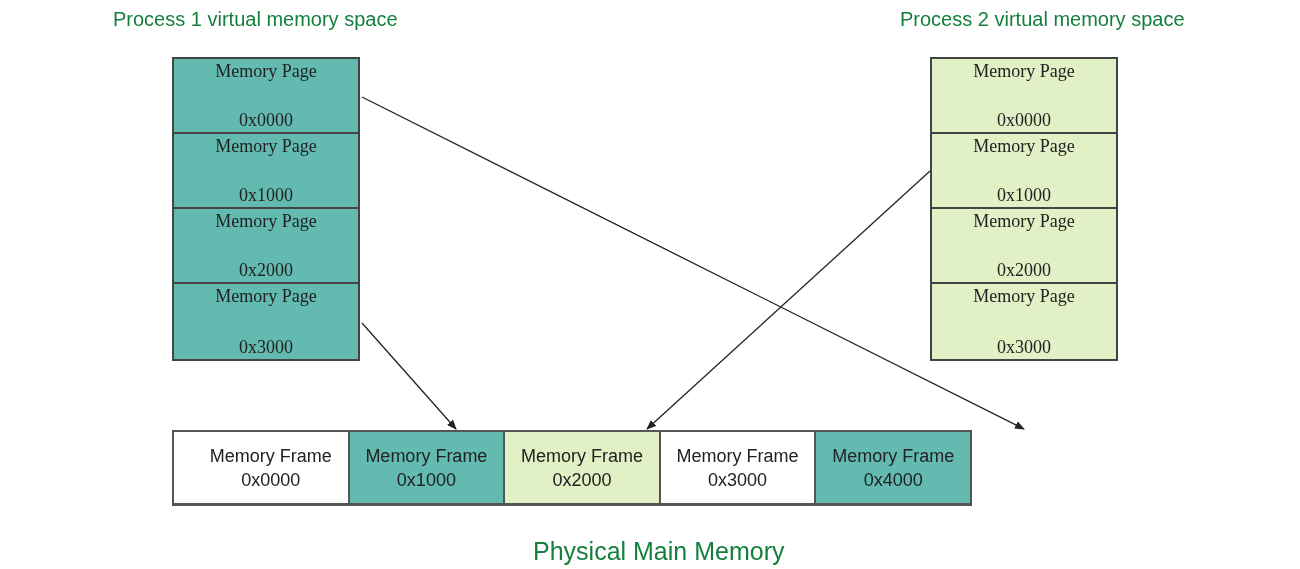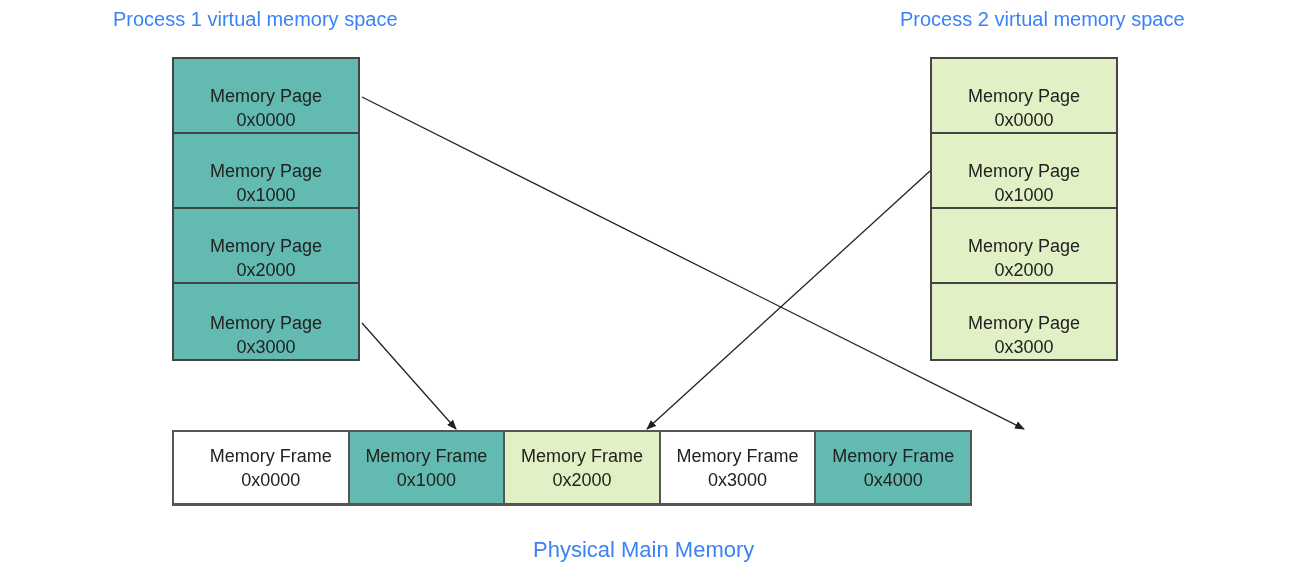"Process 1 virtual memory space" .title { color: #3b82f6 -> #15803d }
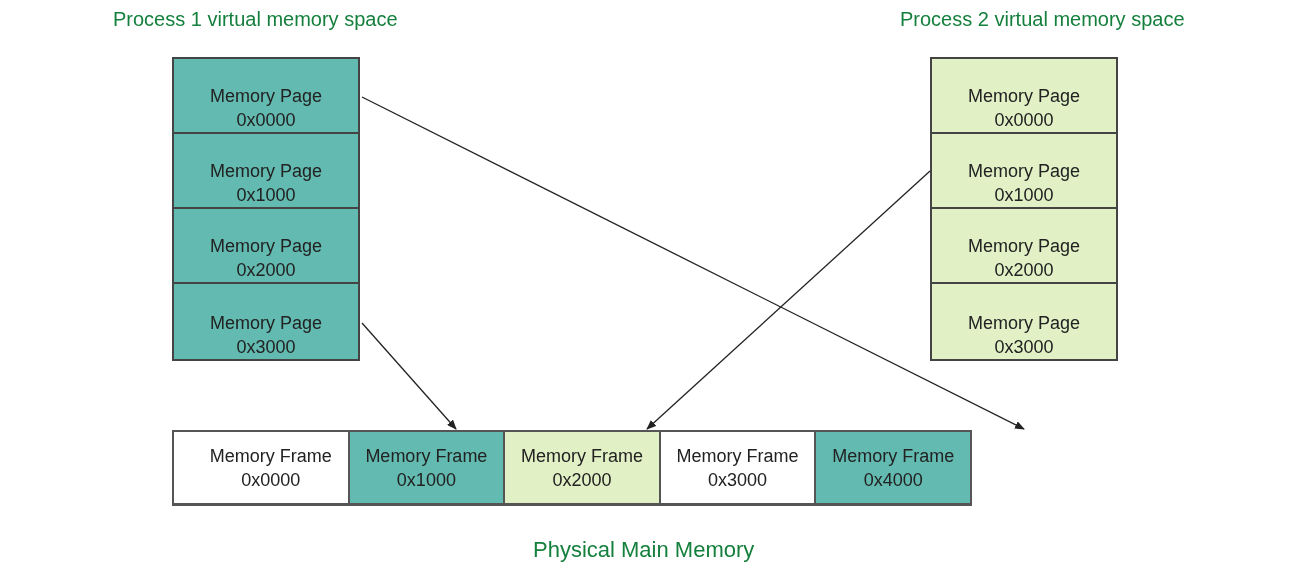"Memory Page" .cell { font-family: none -> Liberation Serif, serif; justify-content: flex-end -> space-between }
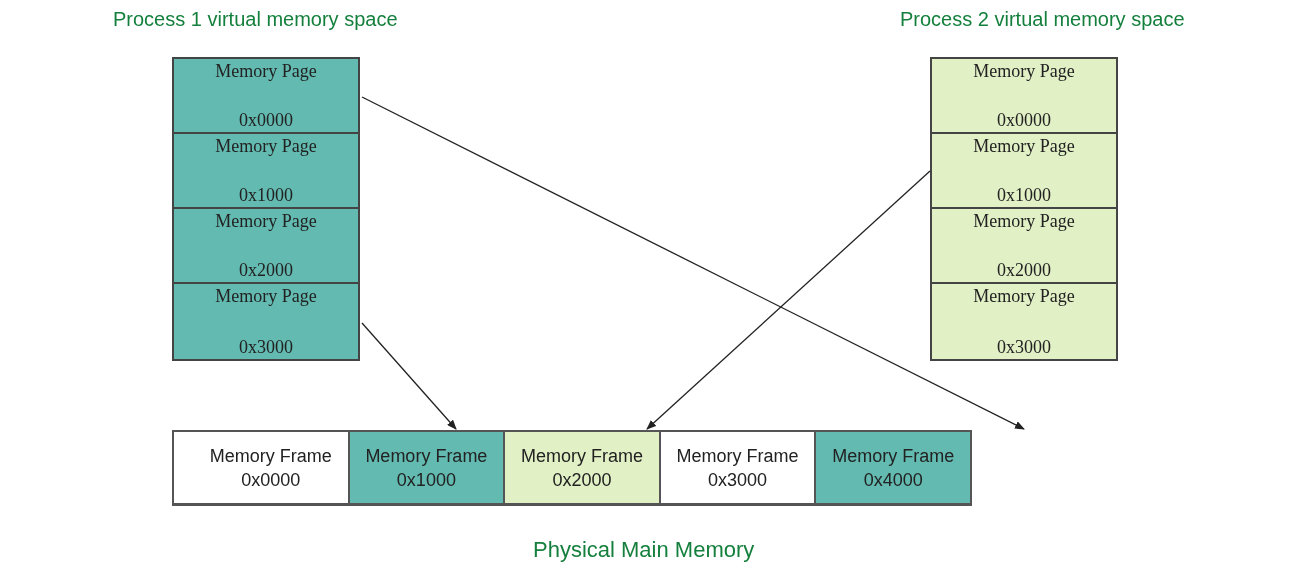"Physical Main Memory" div.title { font-size: 22px -> 25px }
